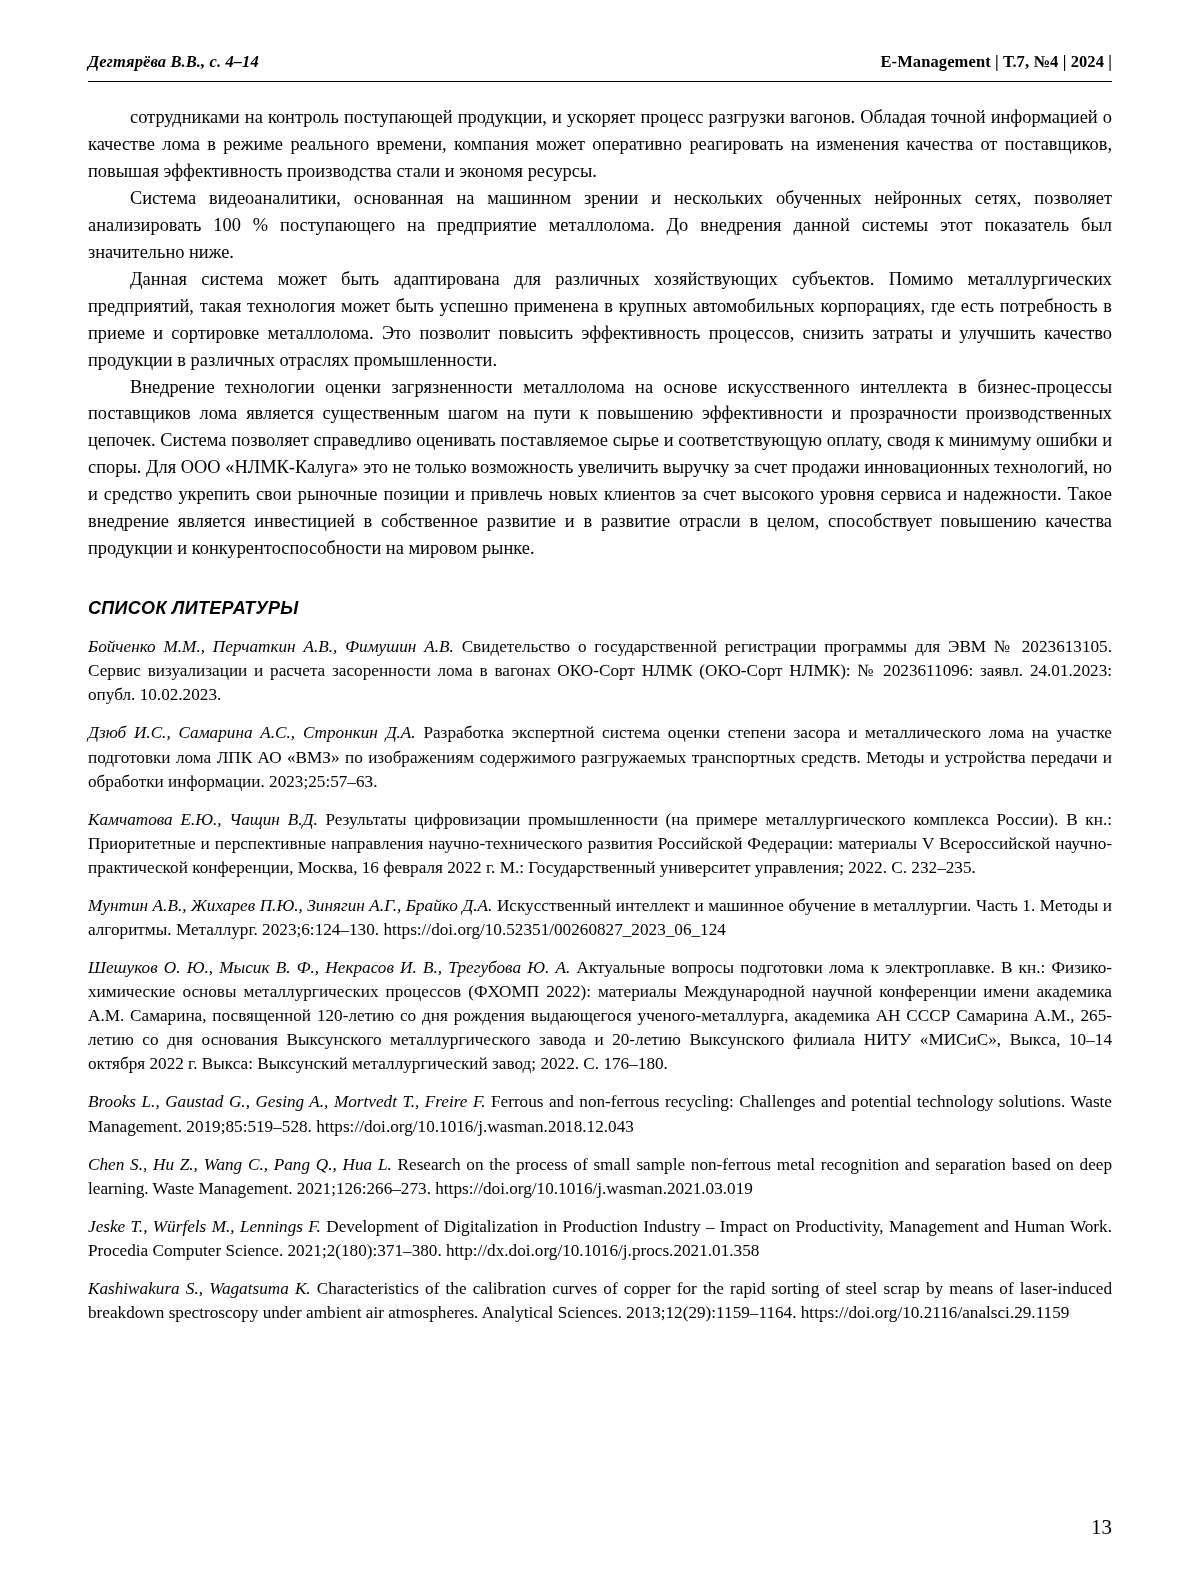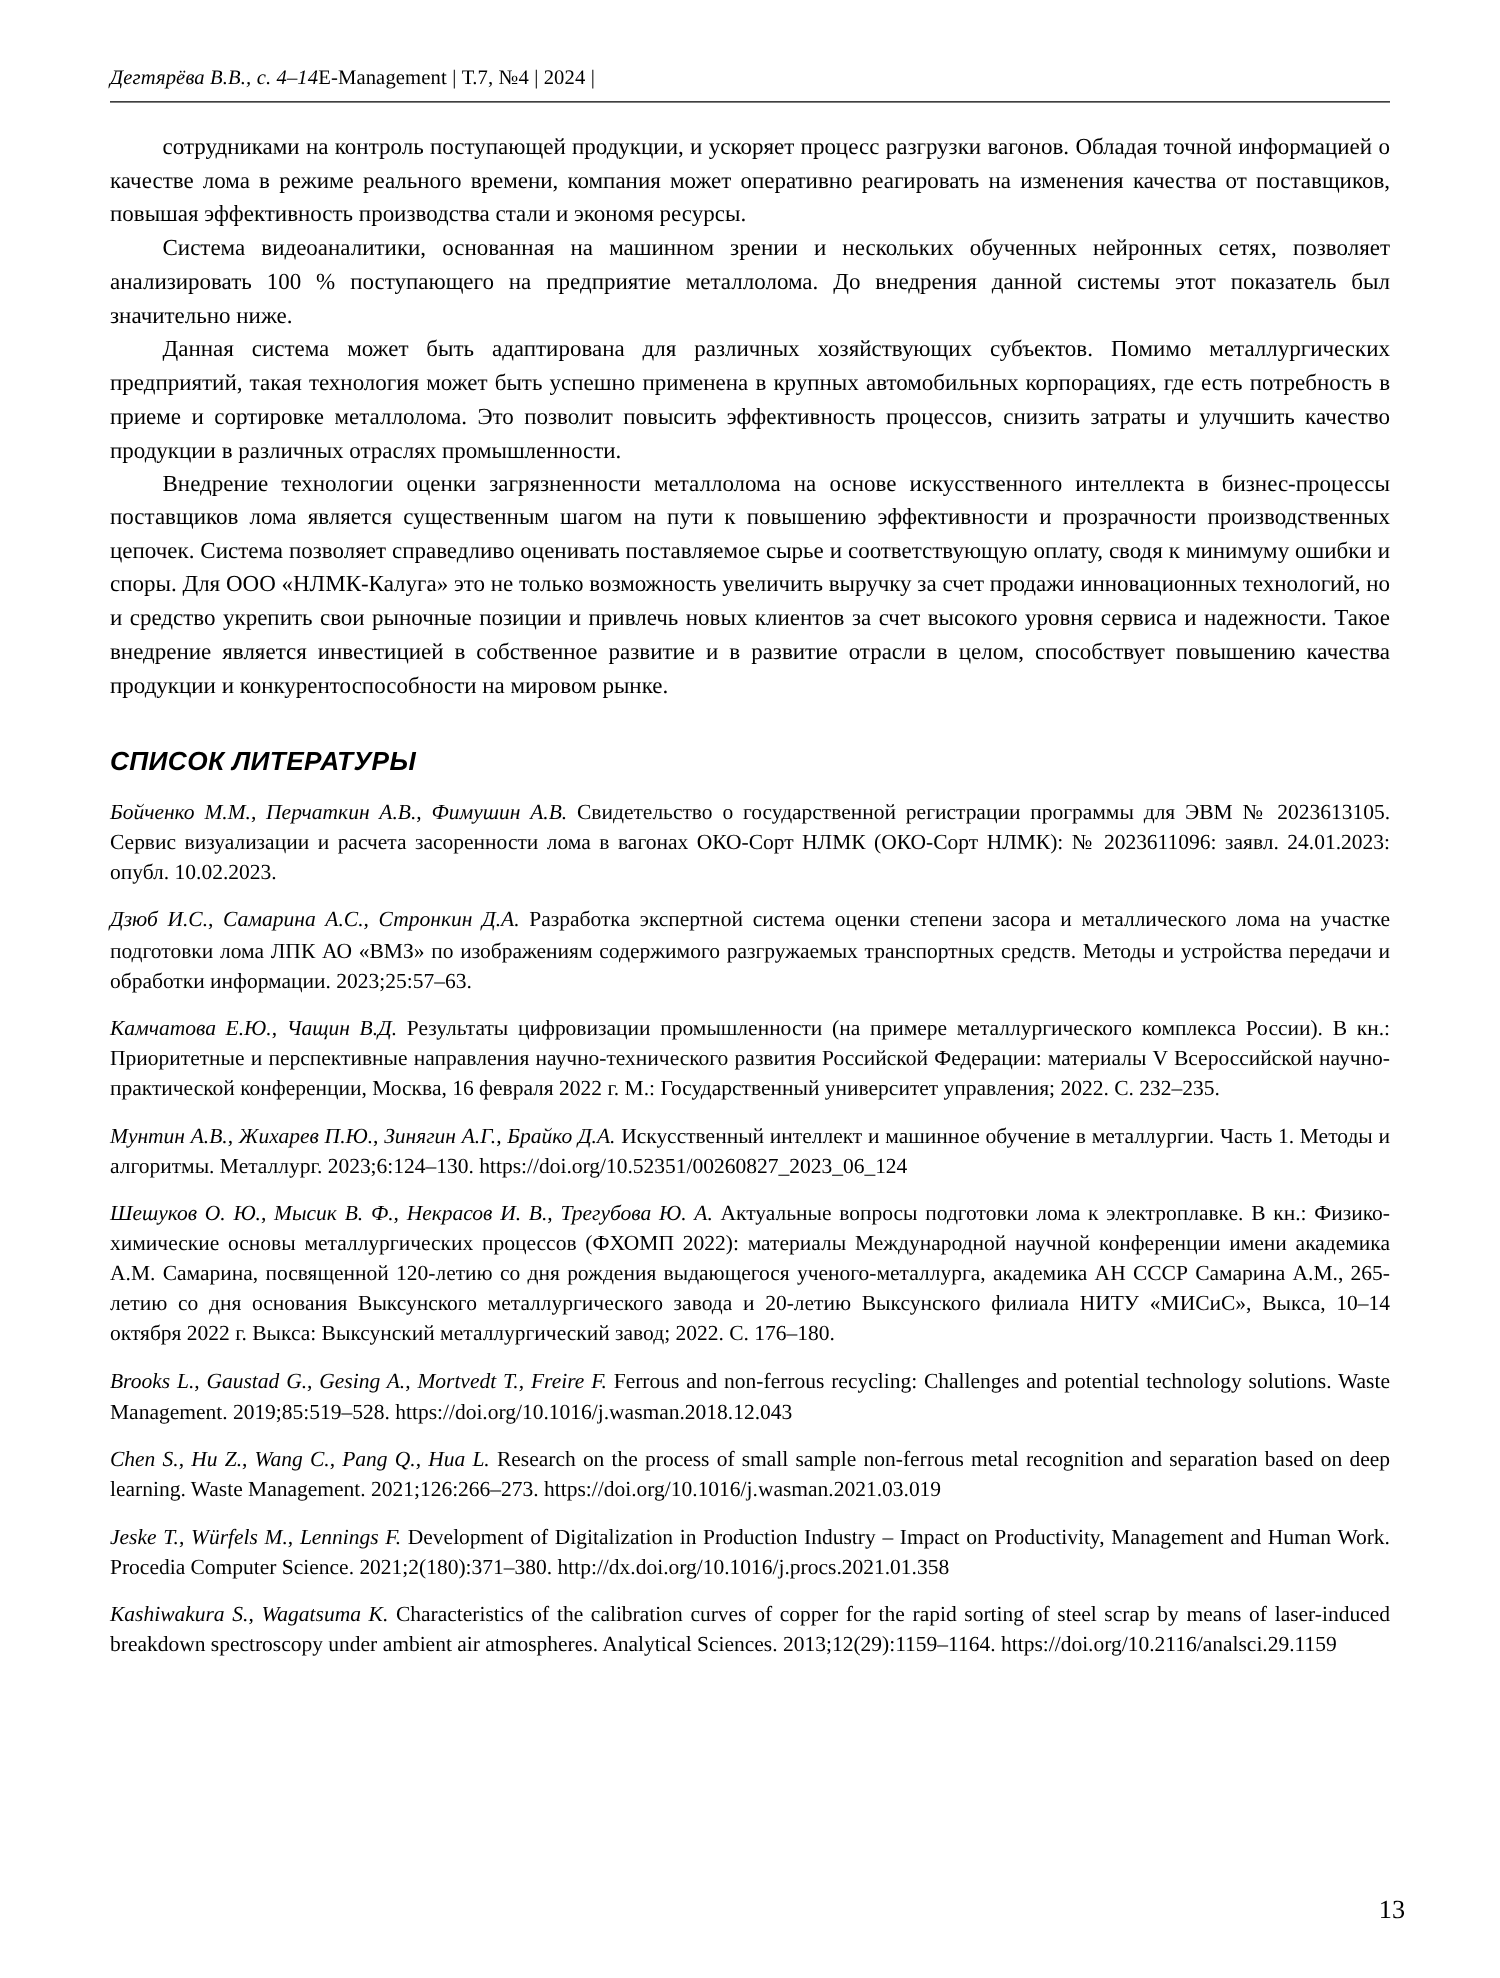"Дегтярёва В.В., с. 4–14" .header { font-weight: none -> bold; justify-content: flex-start -> space-between }
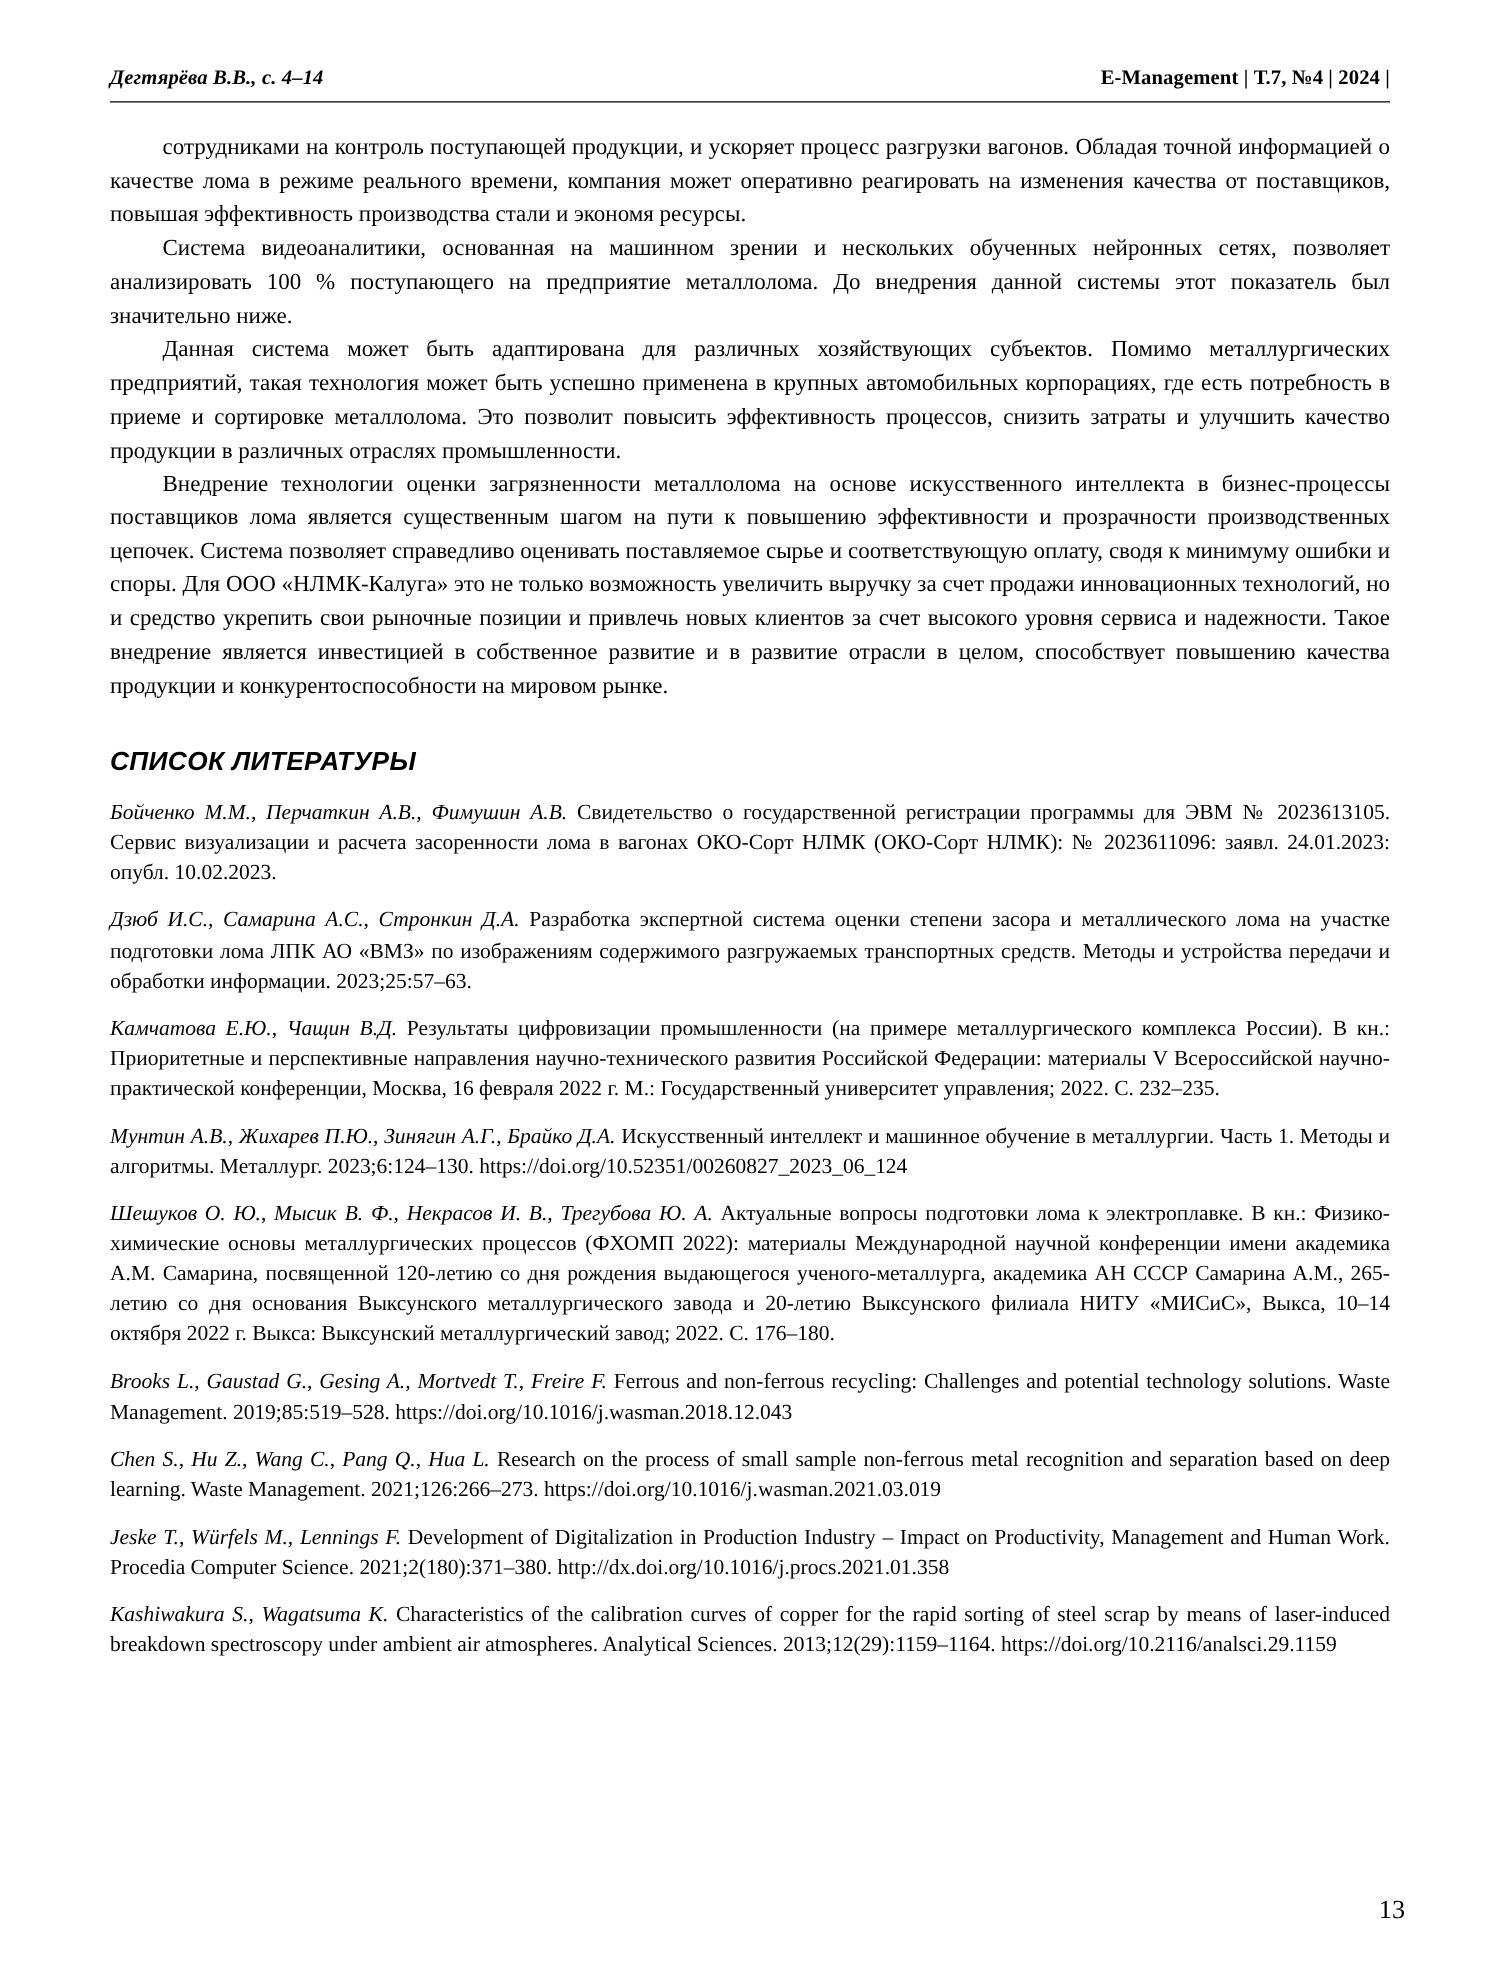"СПИСОК ЛИТЕРАТУРЫ" .section-title { font-size: 21px -> 18px }
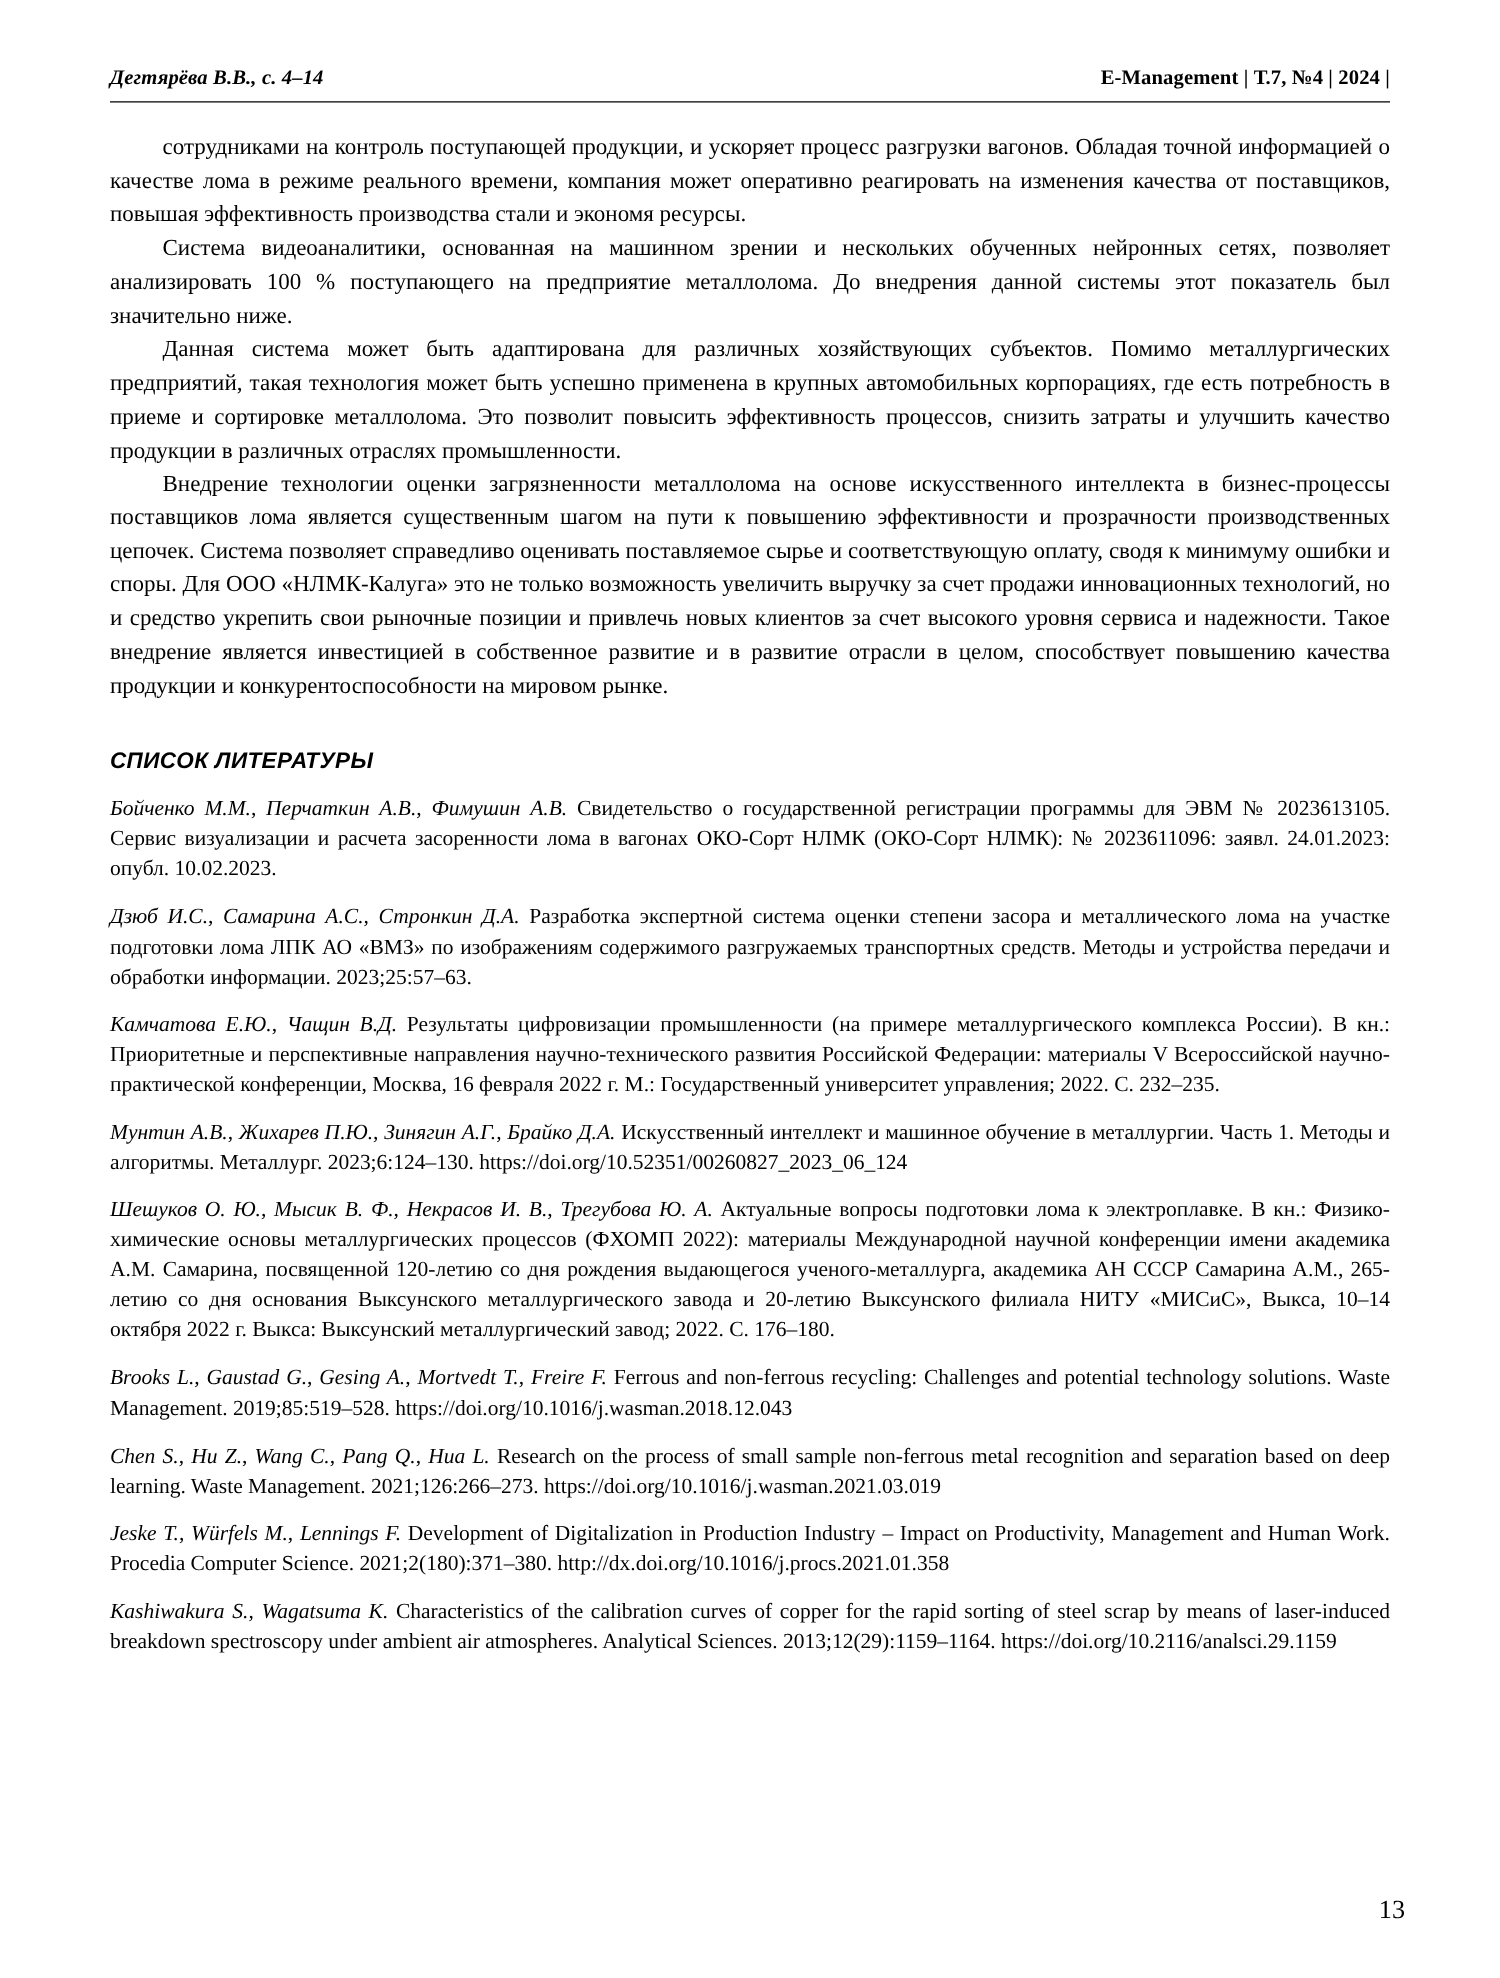"13" .page-number { right: 76px -> 88px }
